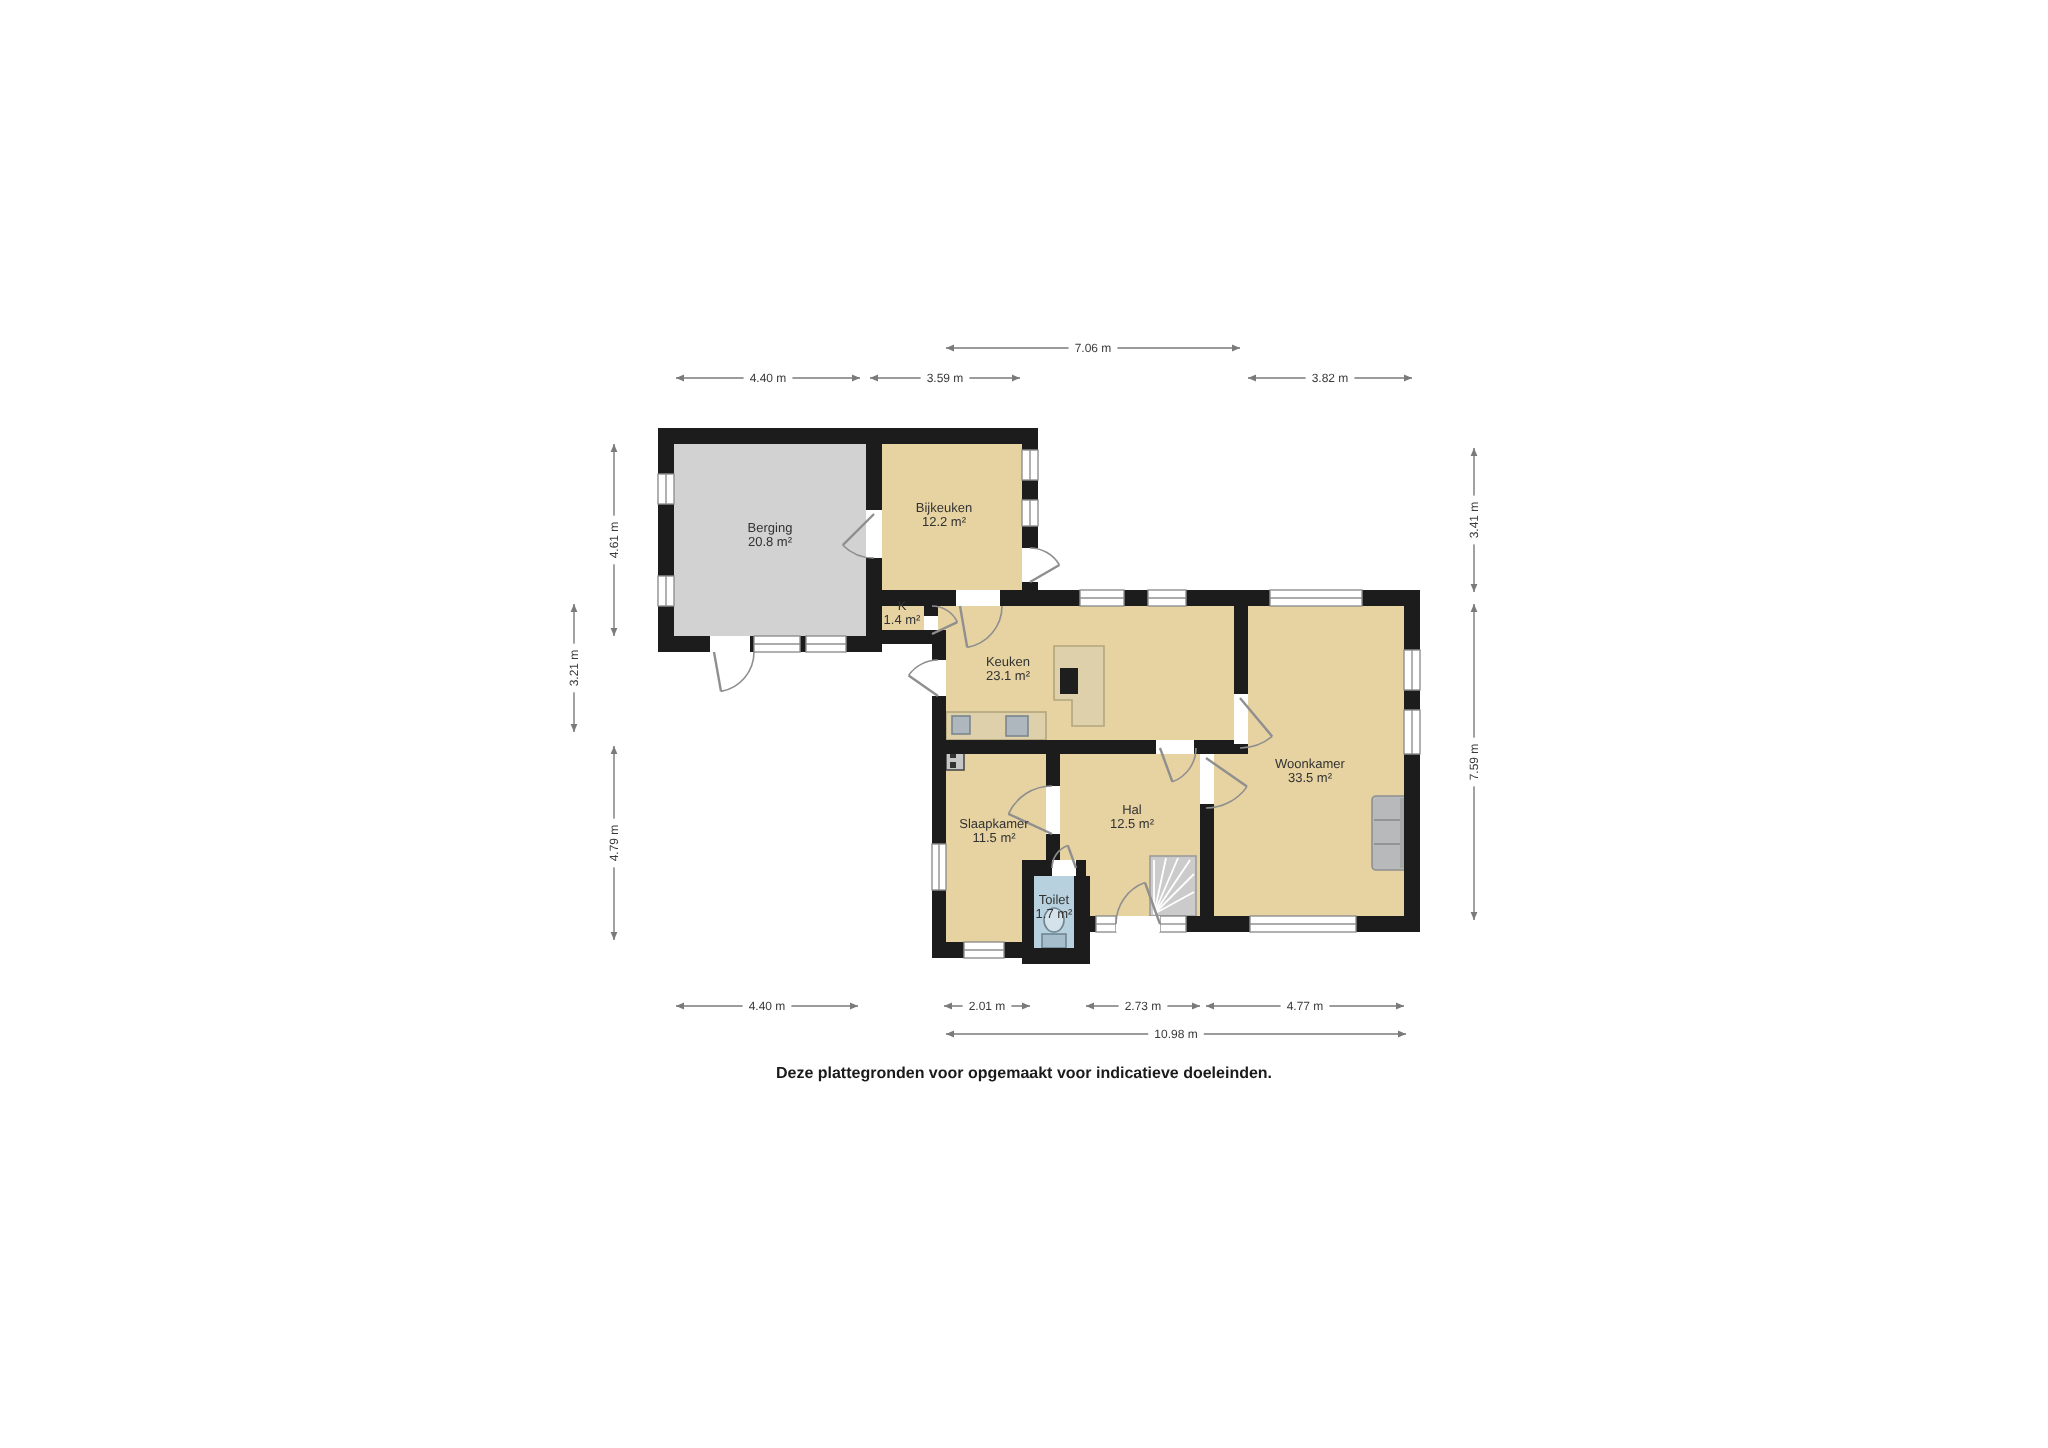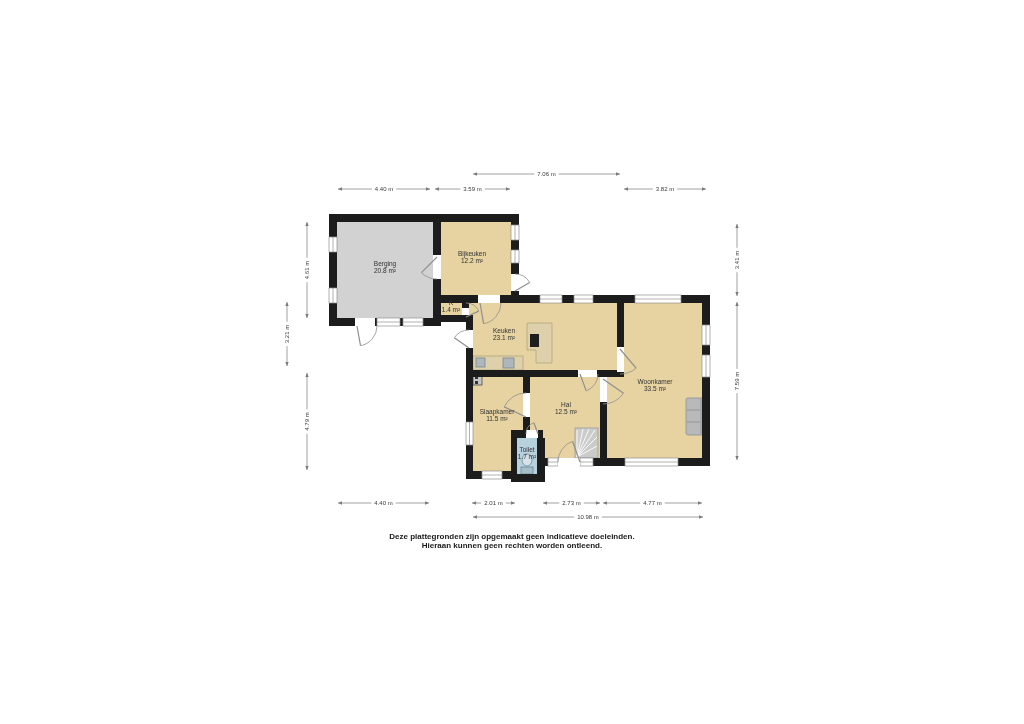"Deze plattegronden zijn opgemaakt geen" div { text: zijn opgemaakt geen -> voor opgemaakt voor }
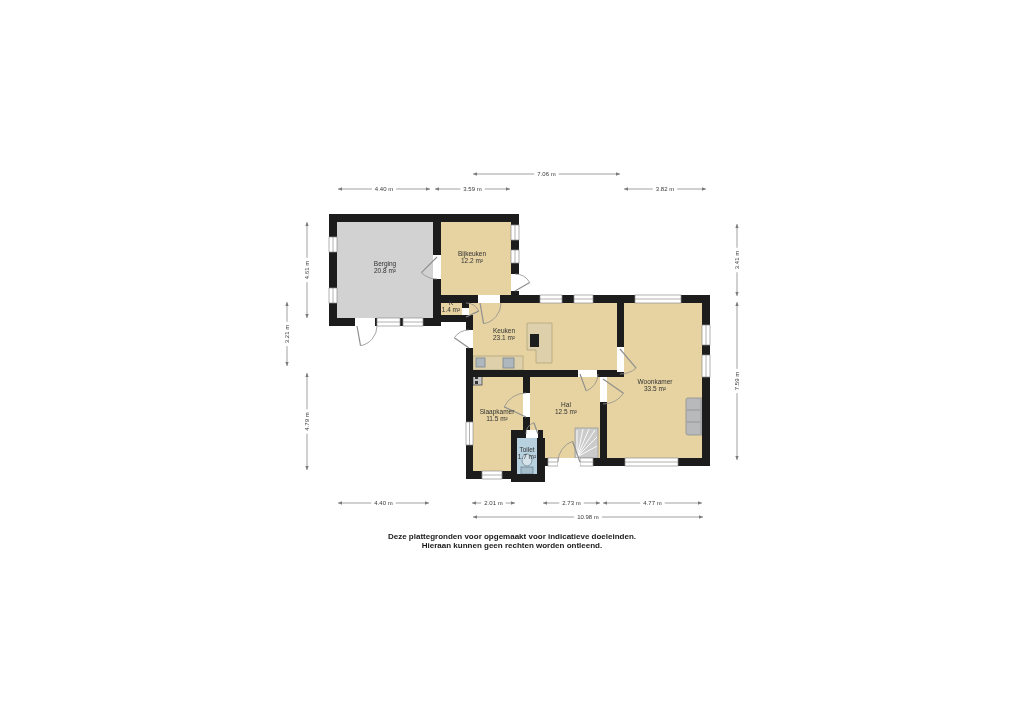"Hieraan kunnen geen rechten worden" div { html: <div>Hieraan kunnen geen rechten worden ontleend.</div> -> none }
